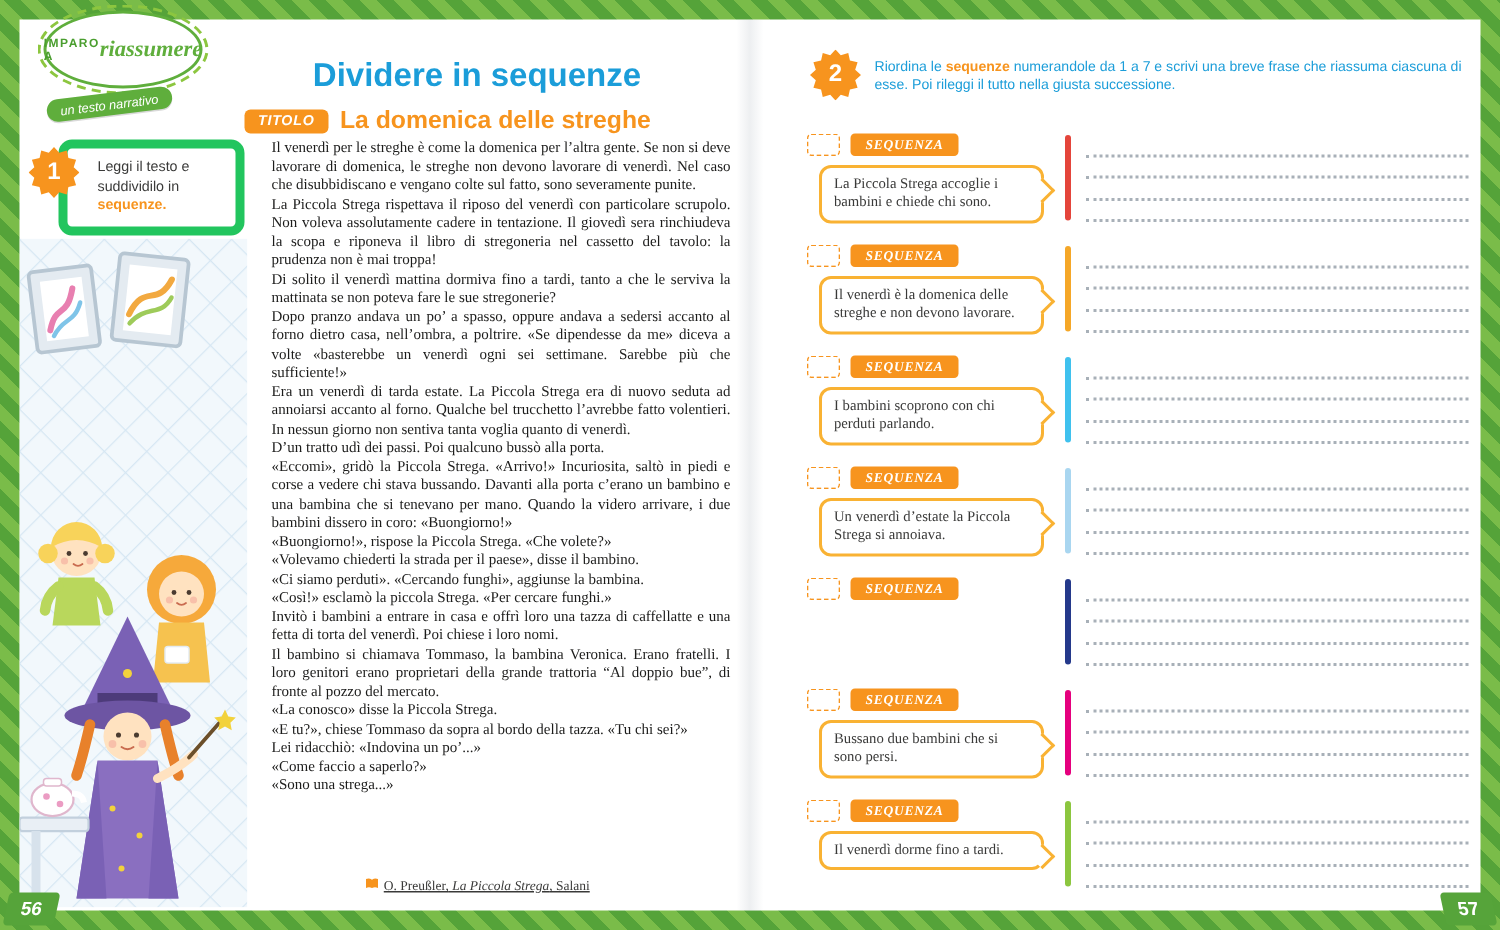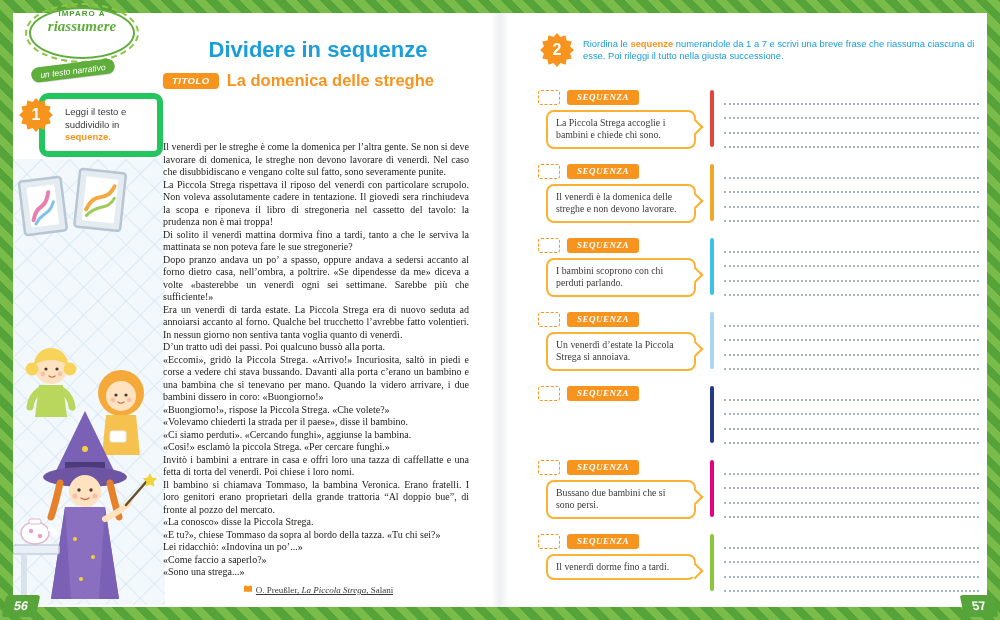"IMPARO A" .imparo-oval { flex-direction: column -> row; justify-content: none -> center }
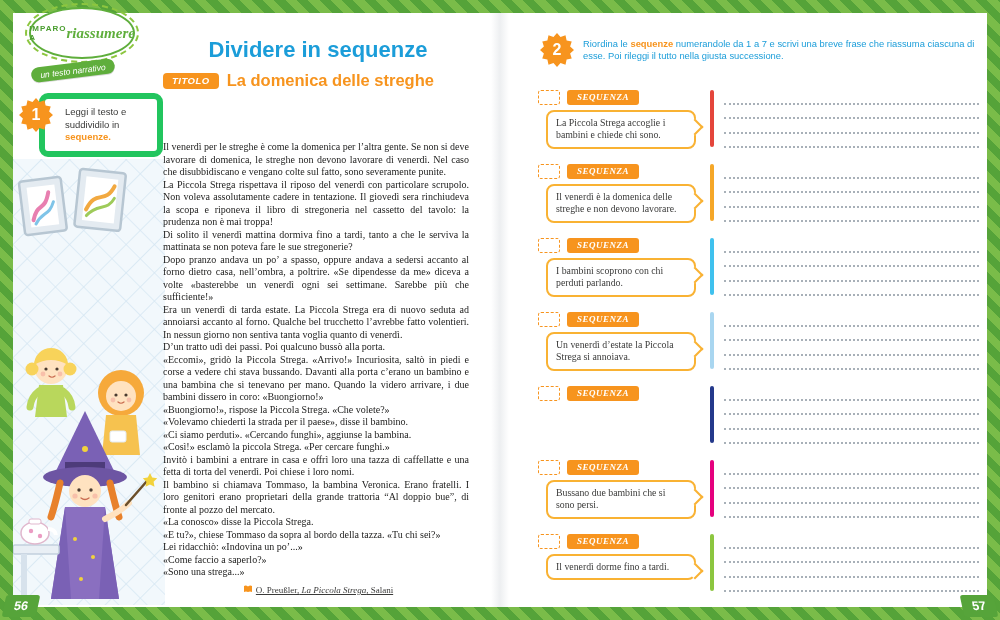"Il venerdì per le streghe" .story { left: 150px -> 168px; margin-top: 48px -> none }
